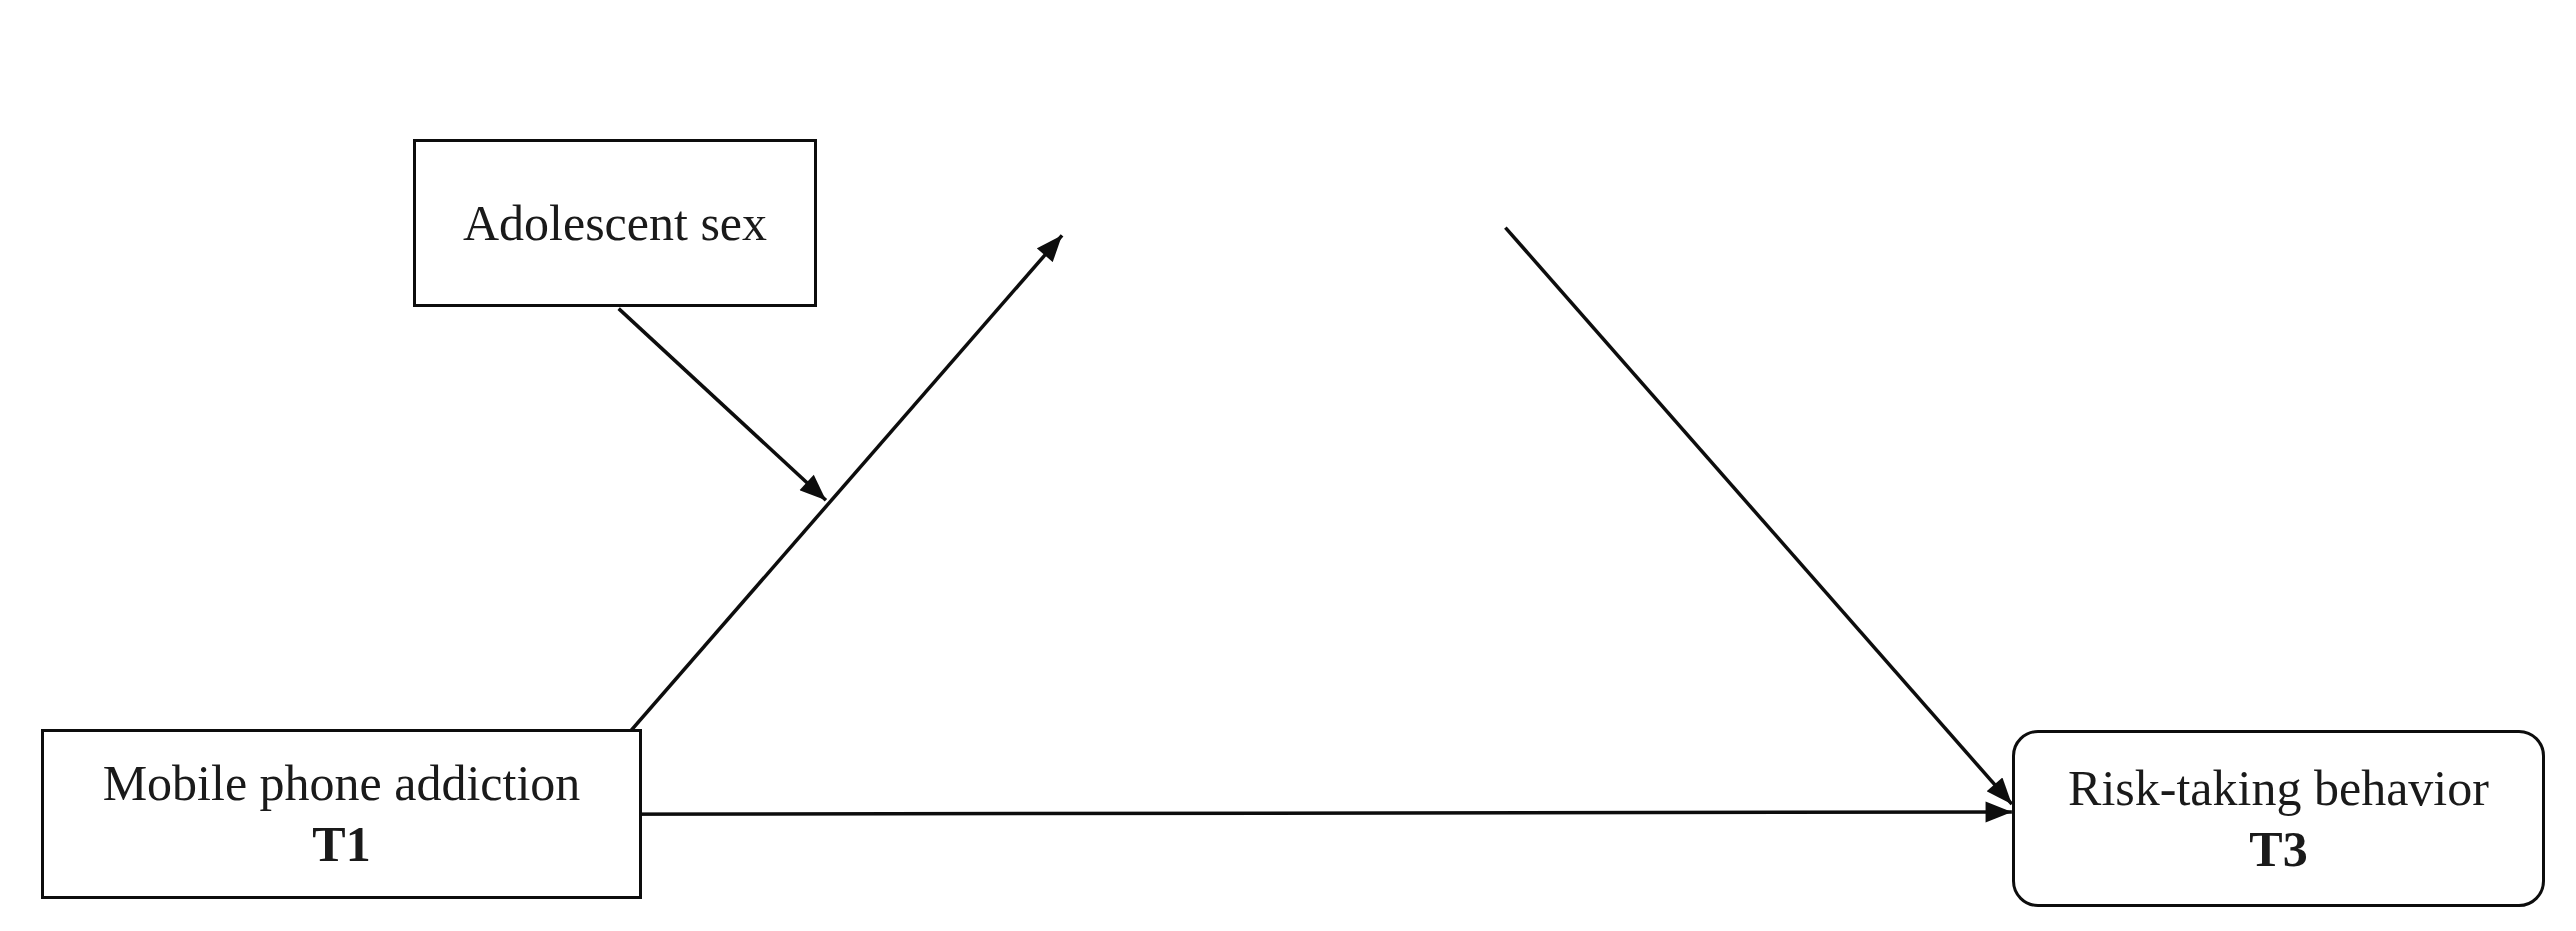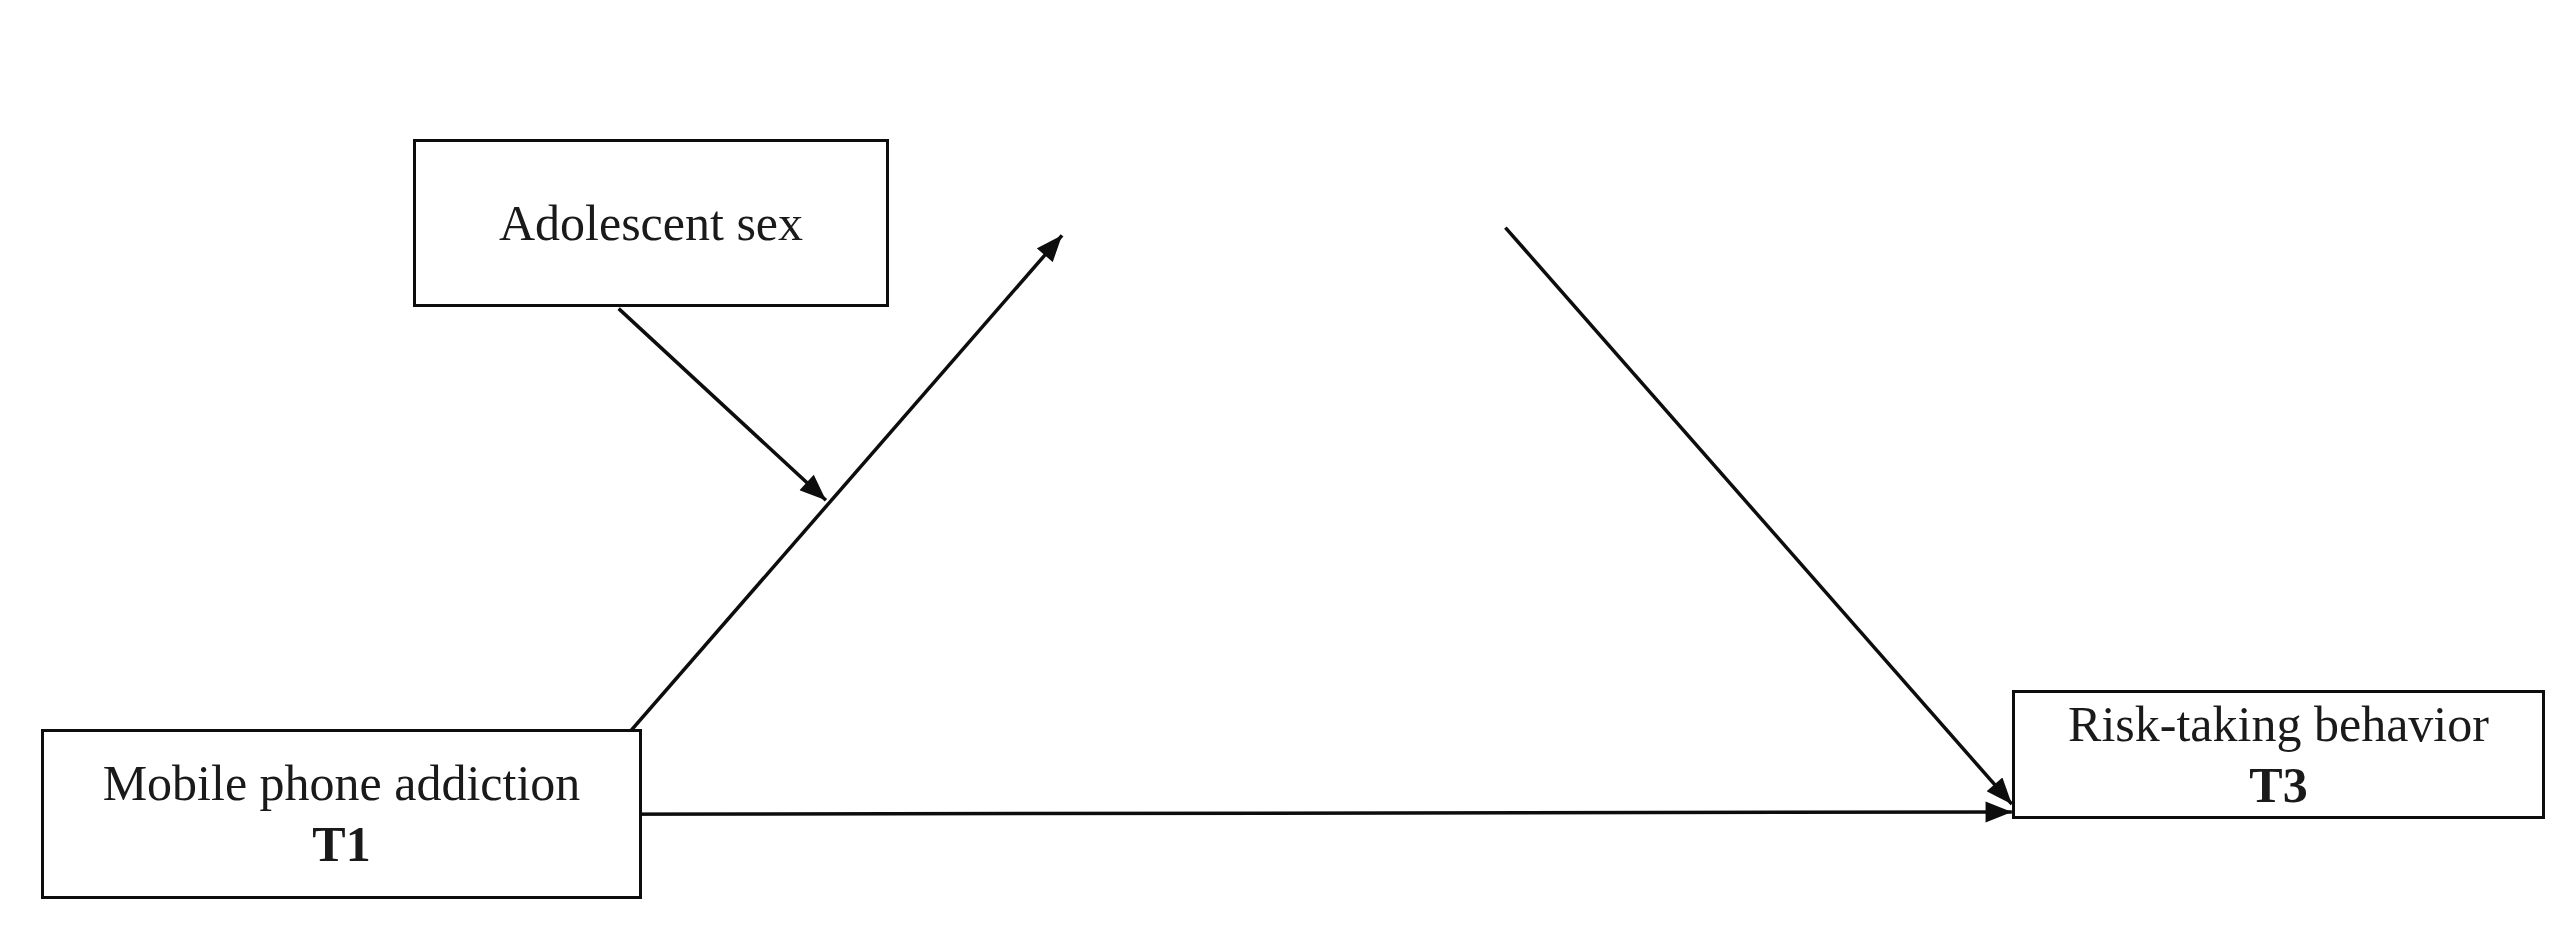"Adolescent sex" #box-adolescent-sex { width: 476px -> 404px }
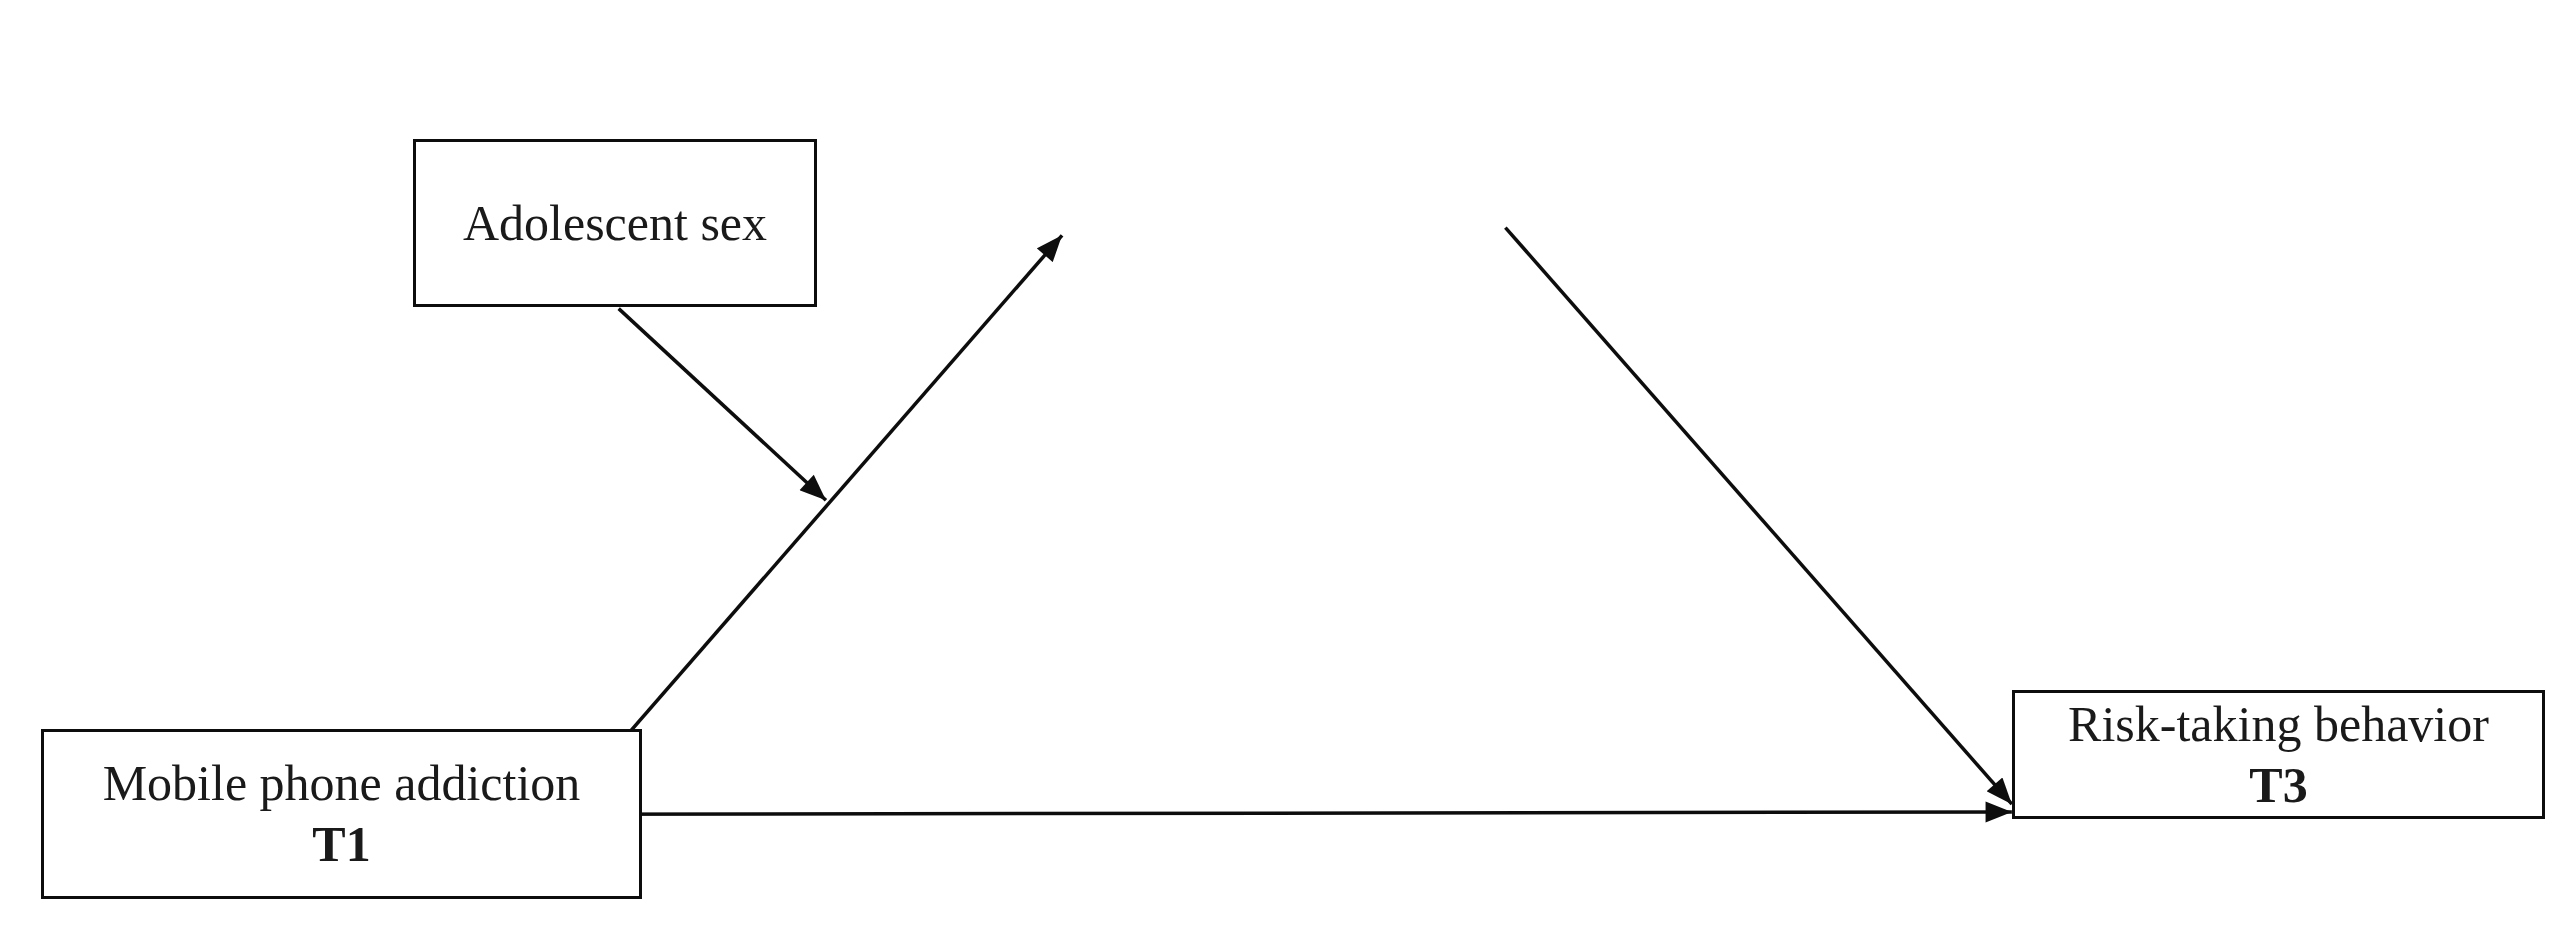"Risk-taking behavior" #box-risk-taking-behavior { border-radius: none -> 26px; height: 129px -> 177px; top: 690px -> 730px }
